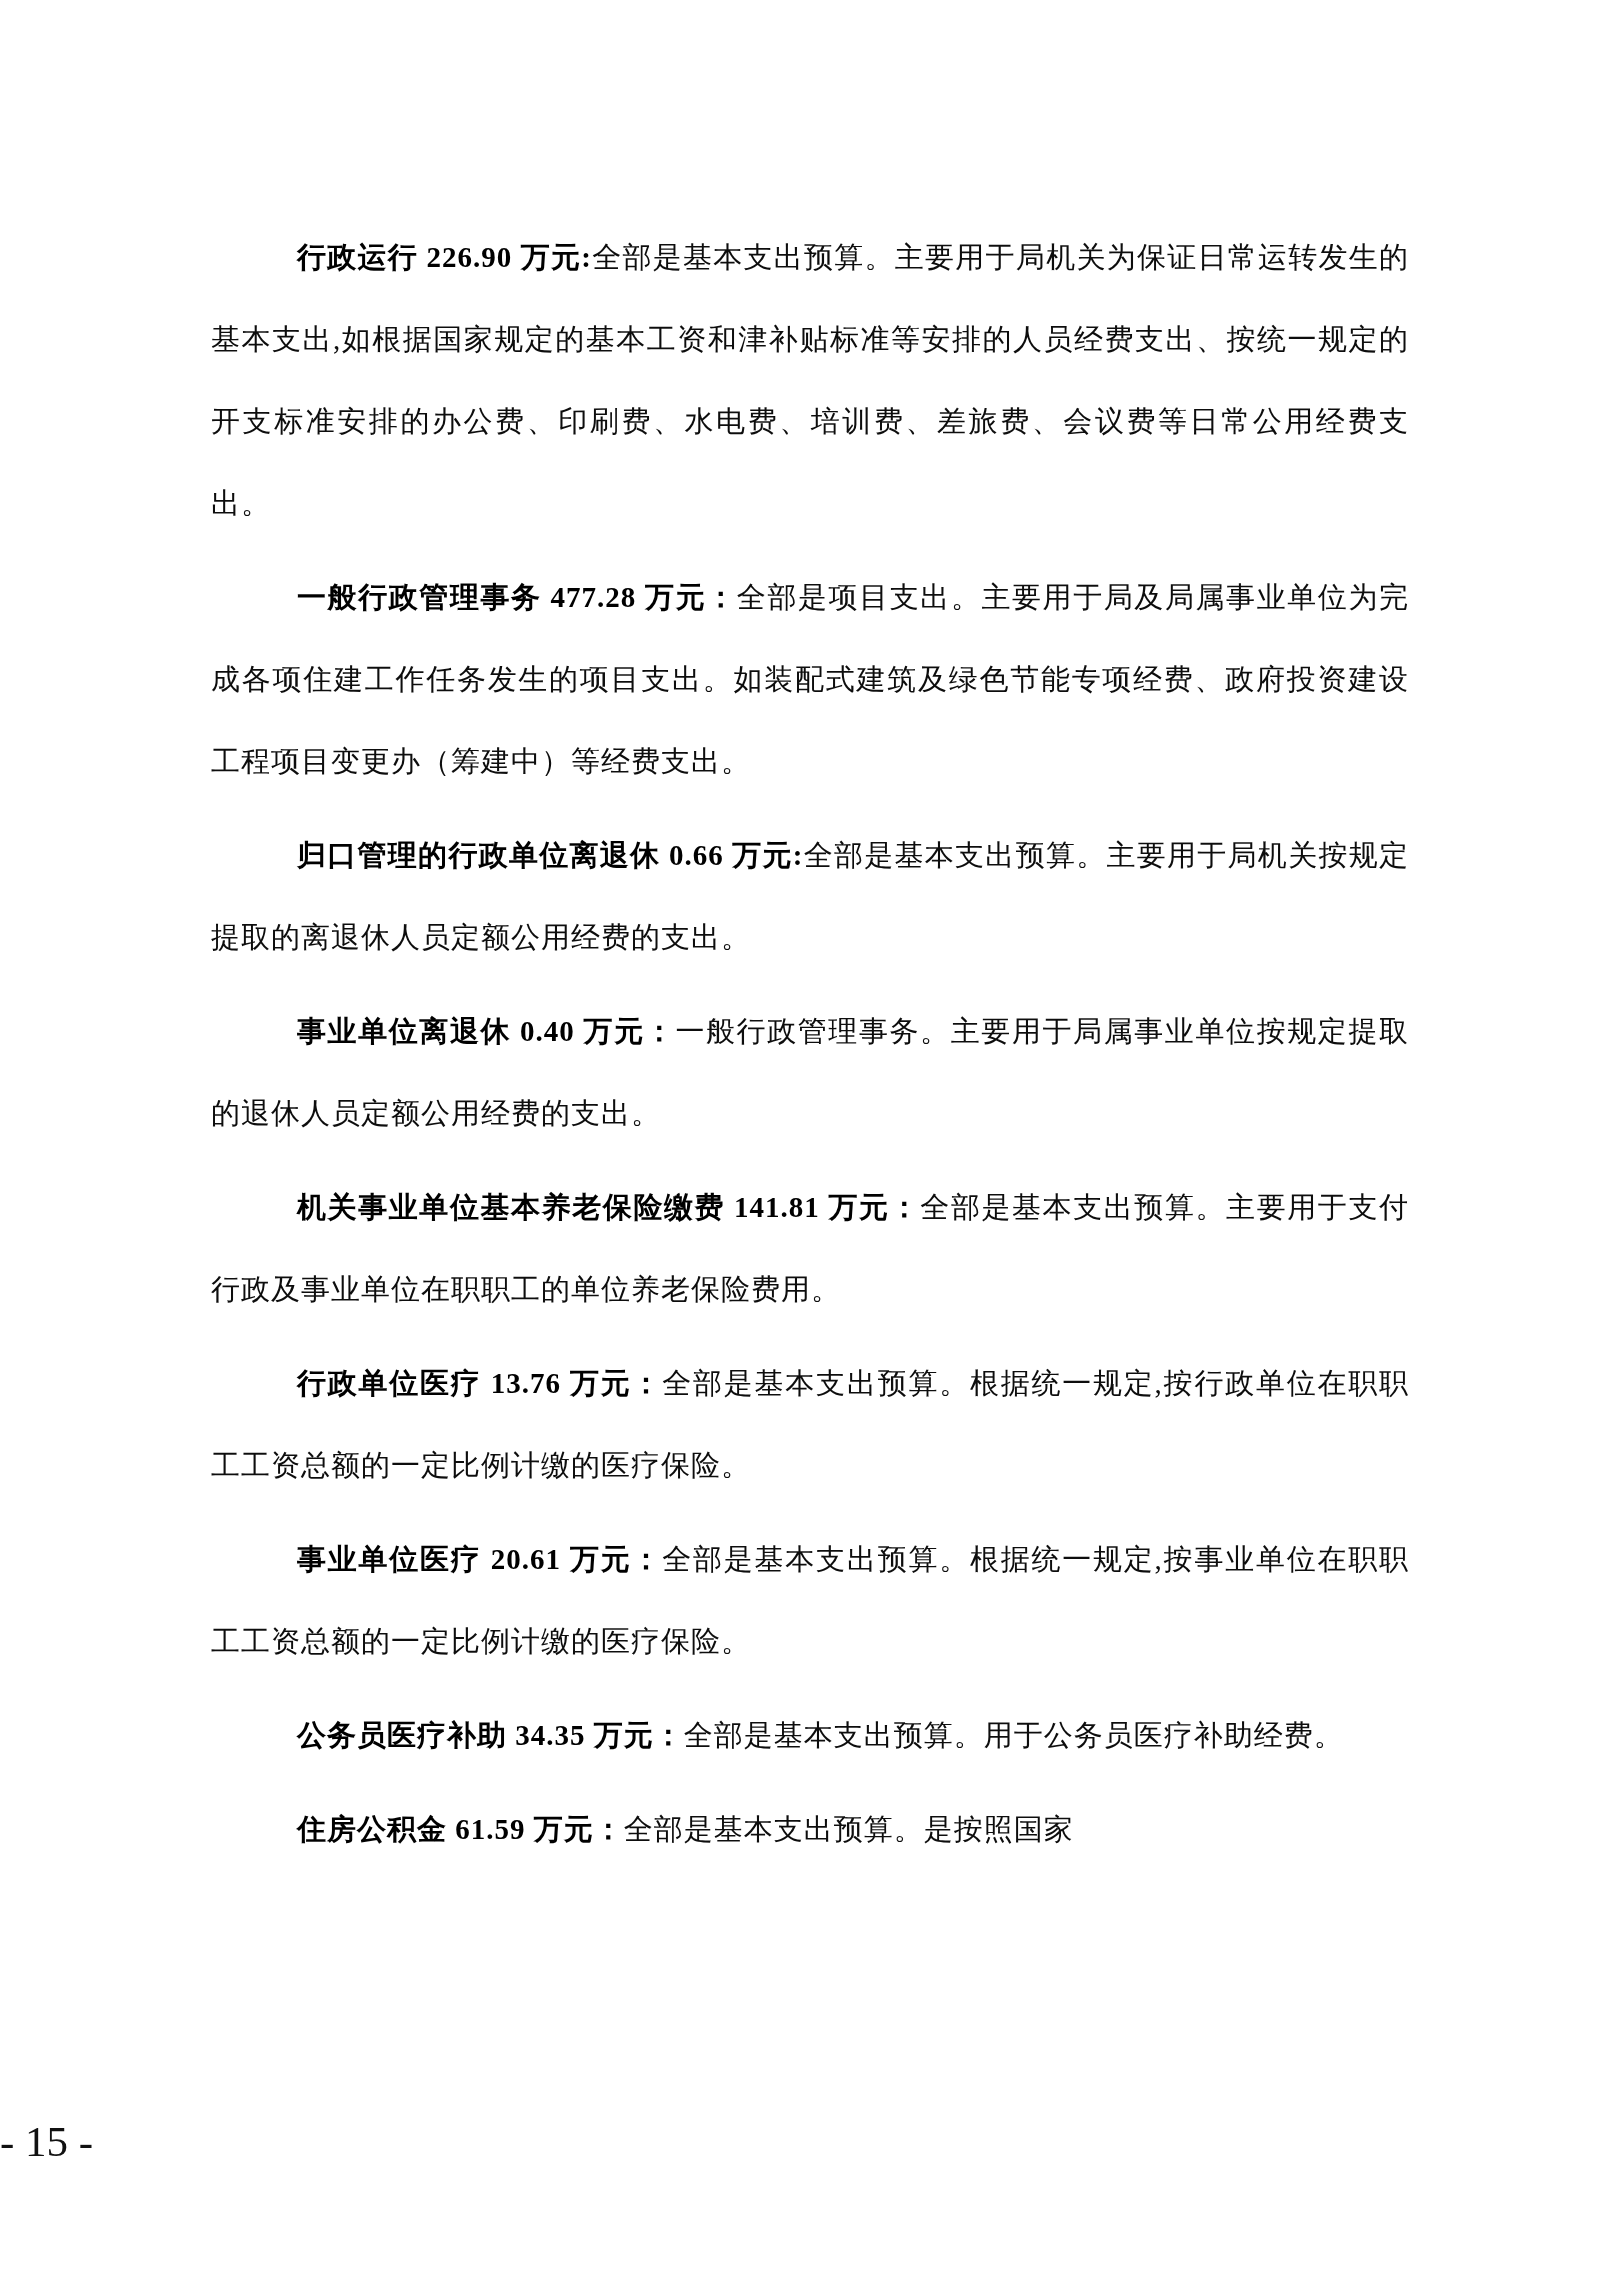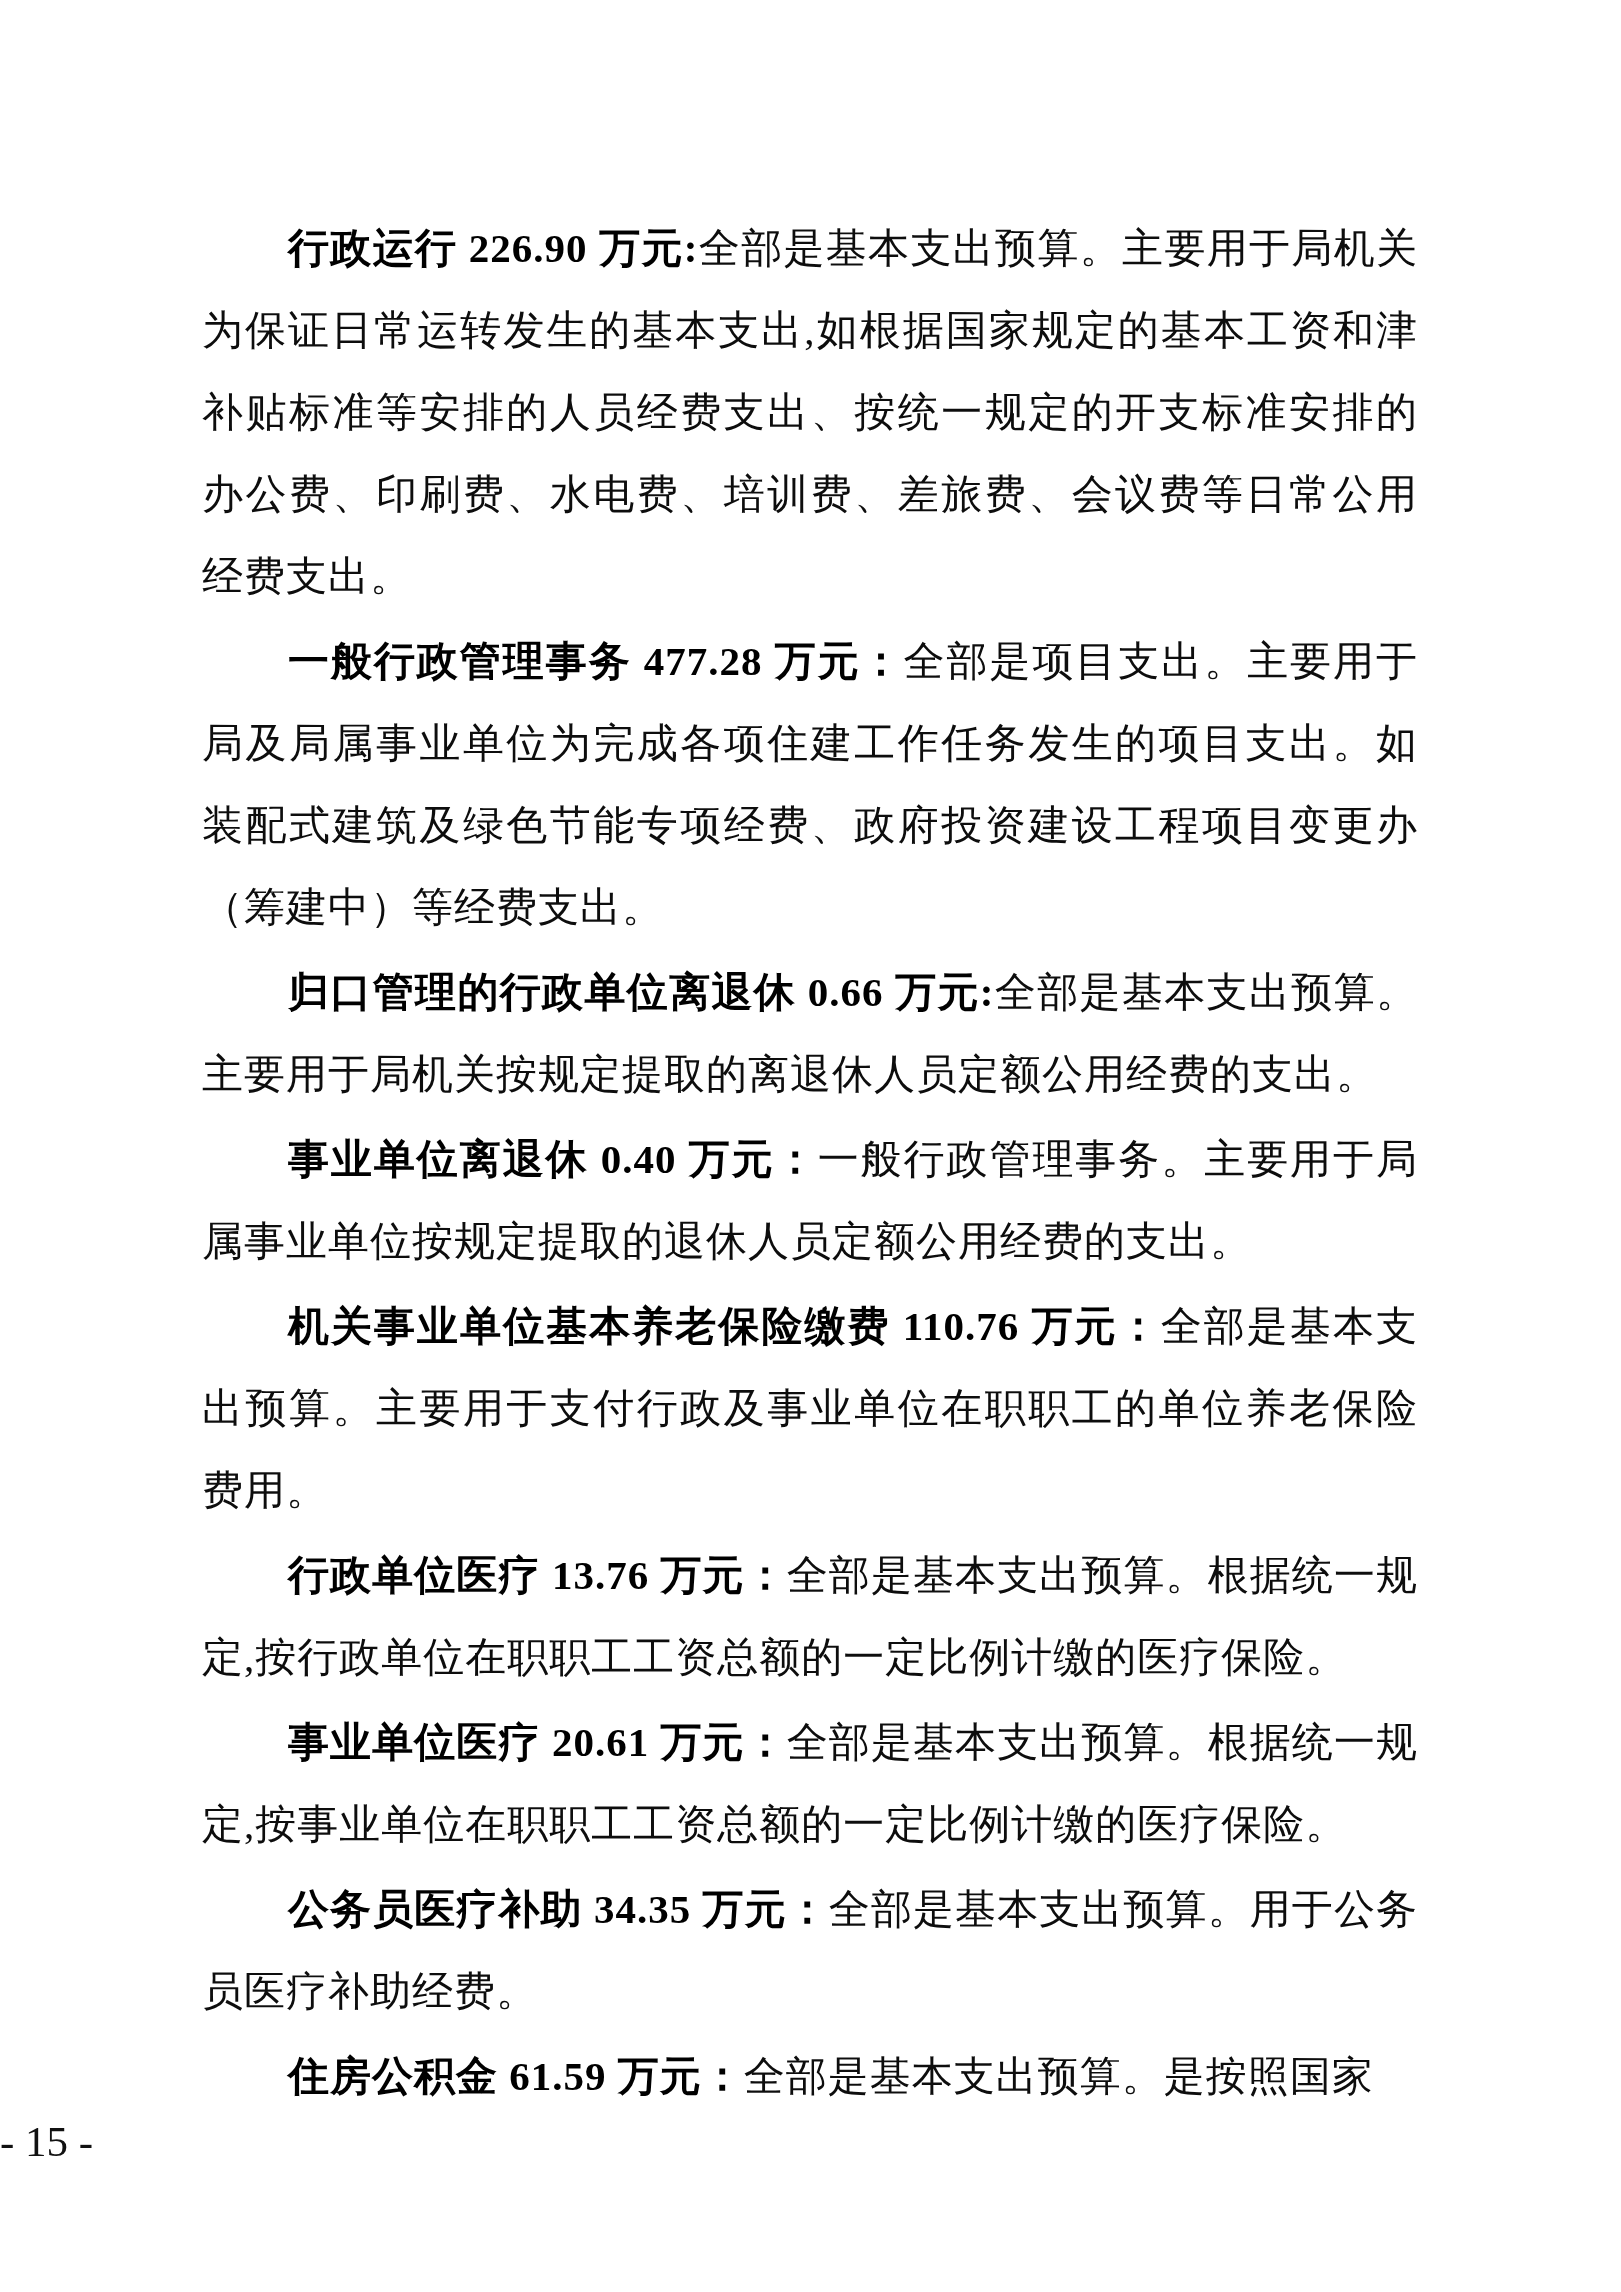"行政运行 226.90" .para { font-size: 41px -> 29px; margin: 3px -> 12px }
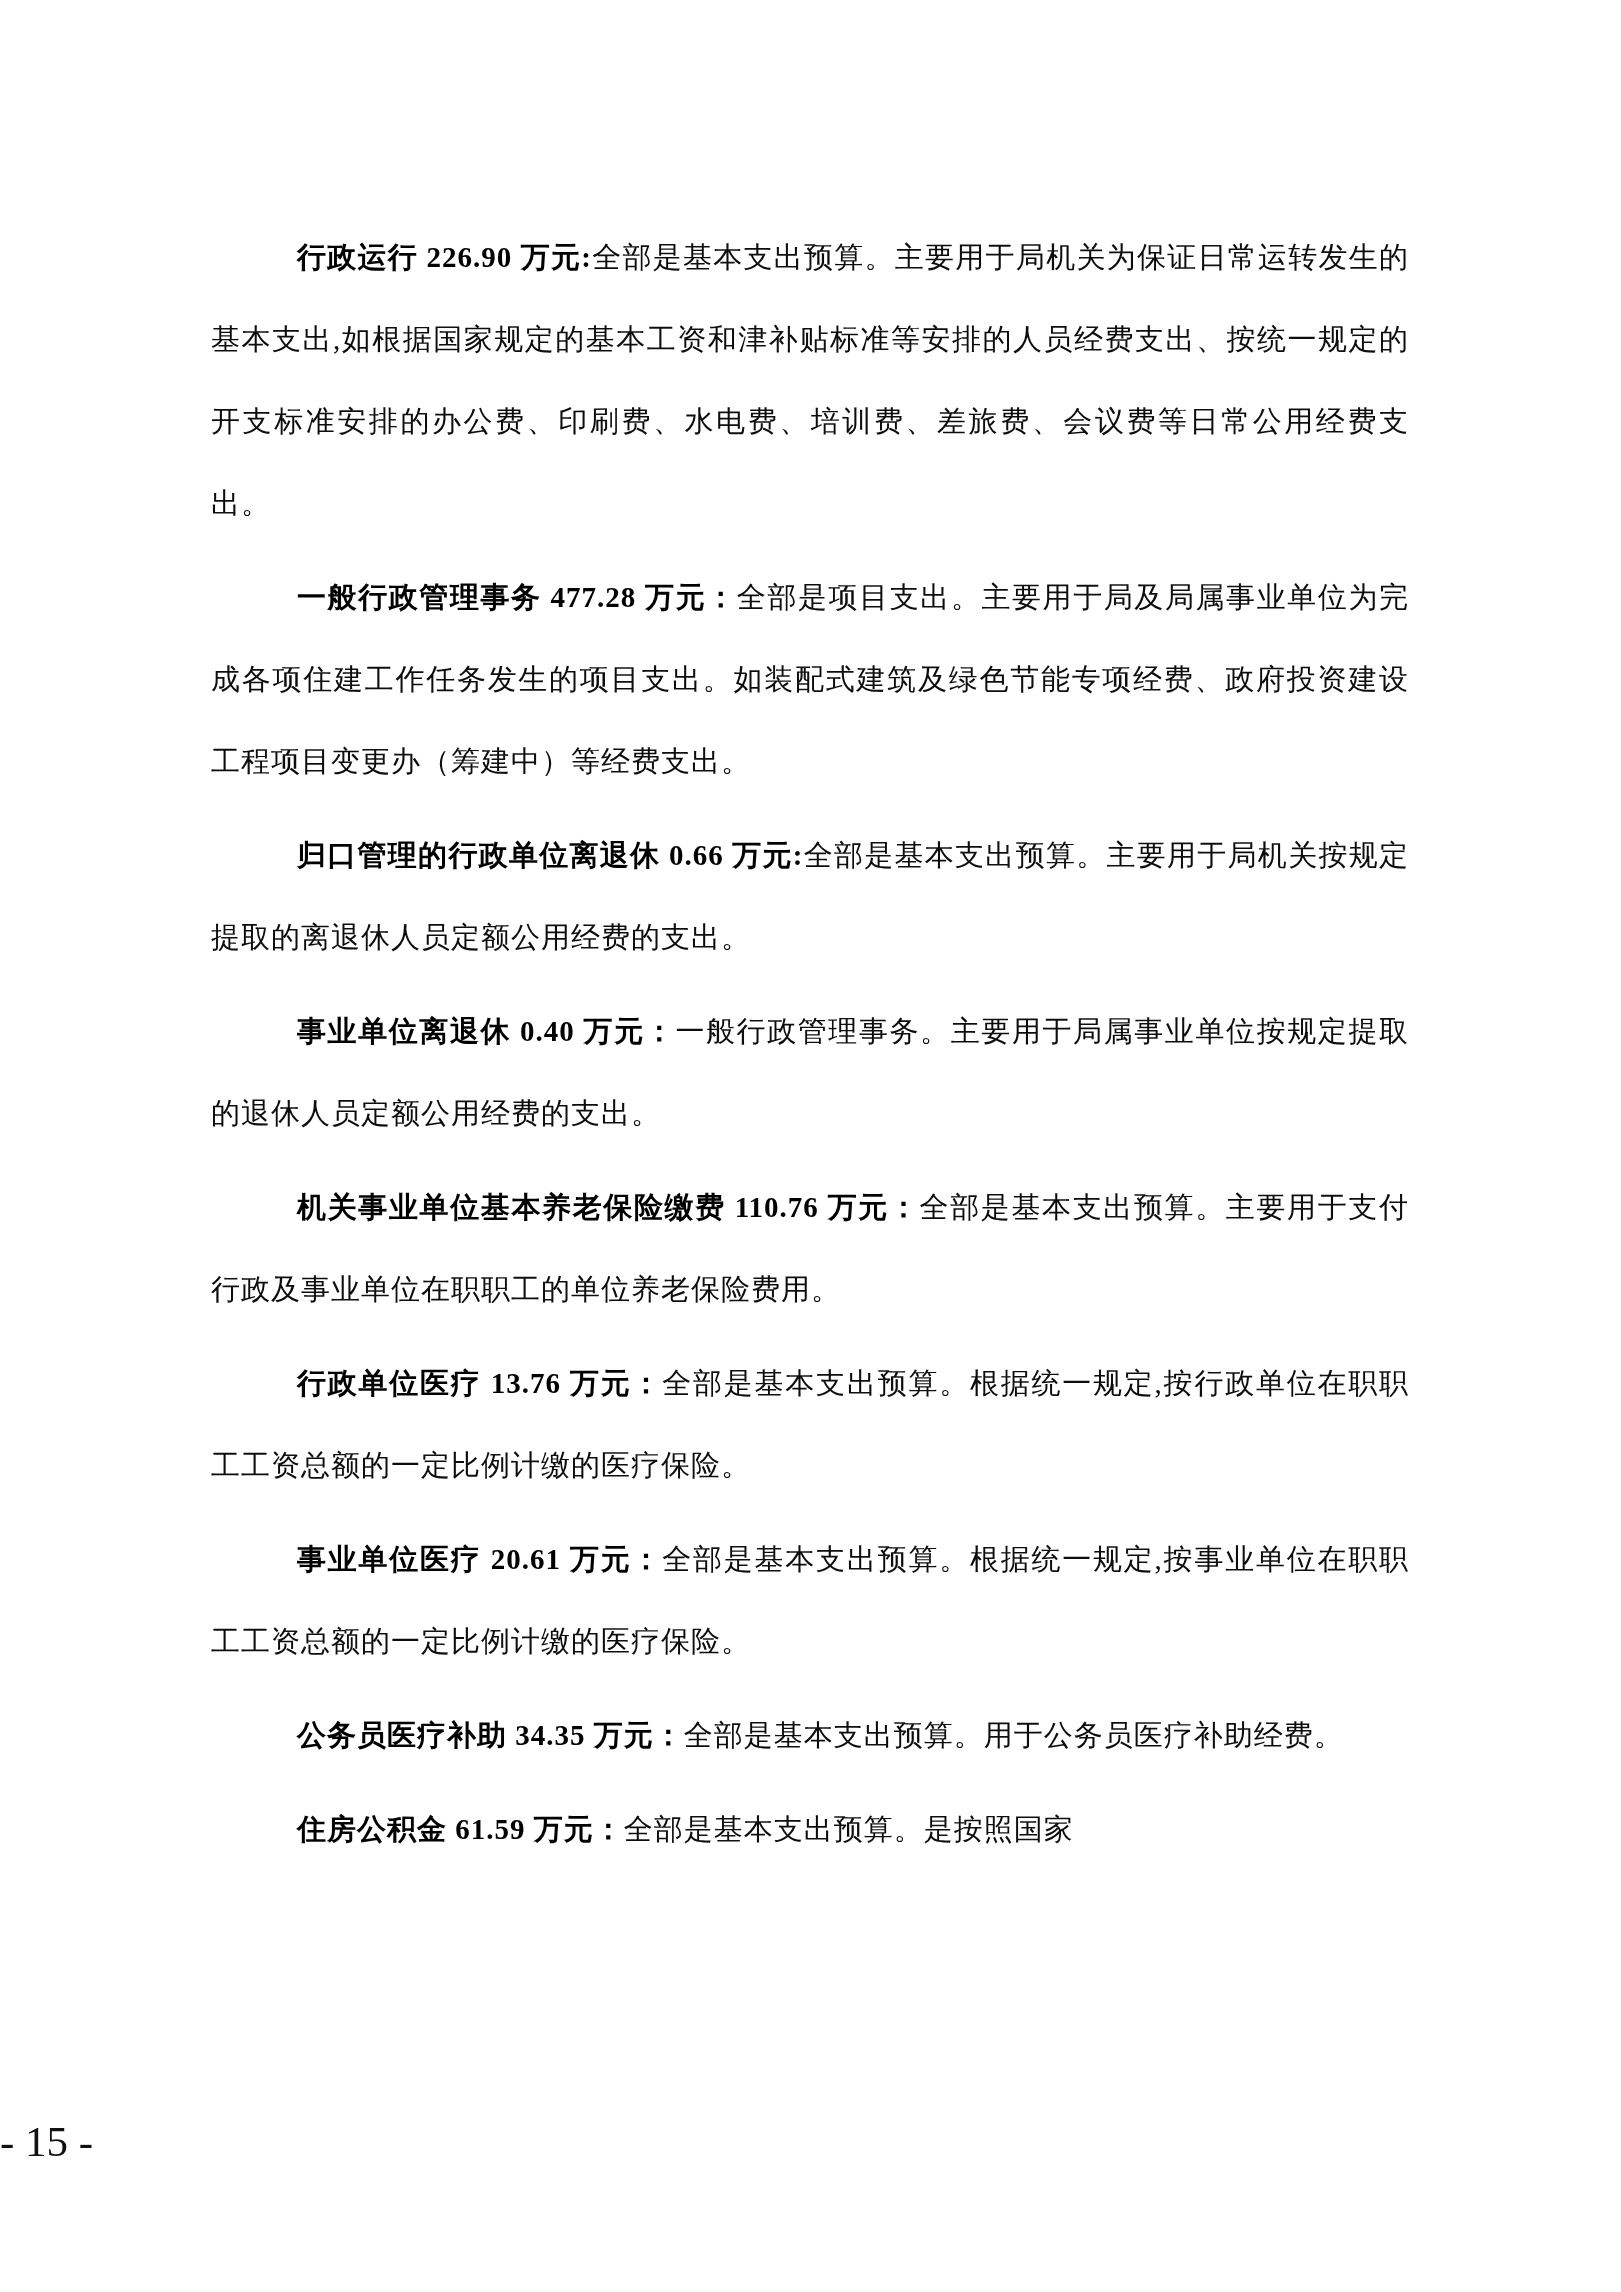"机关事业单位基本养老保险缴费 110.76 万元：" span.para-heading { text: 110.76 -> 141.81 }
